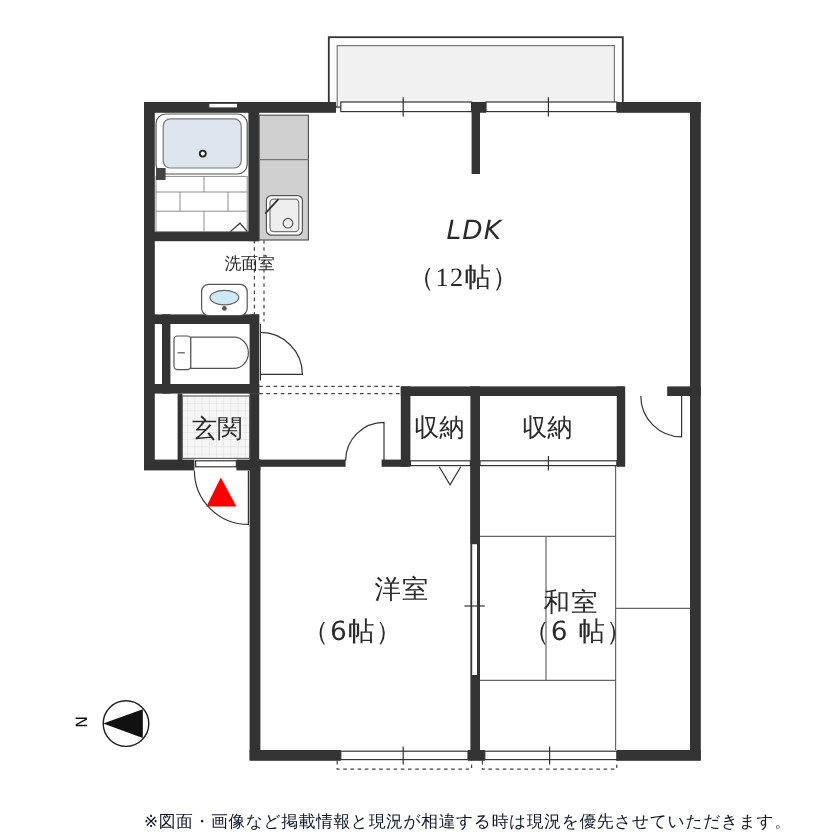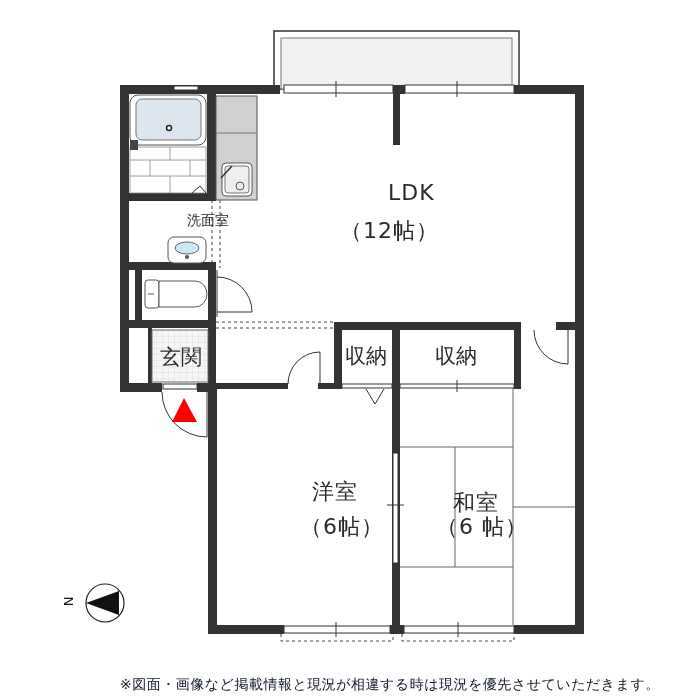"LDK" div.lbl { font-style: none -> italic; left: 388px -> 372px }
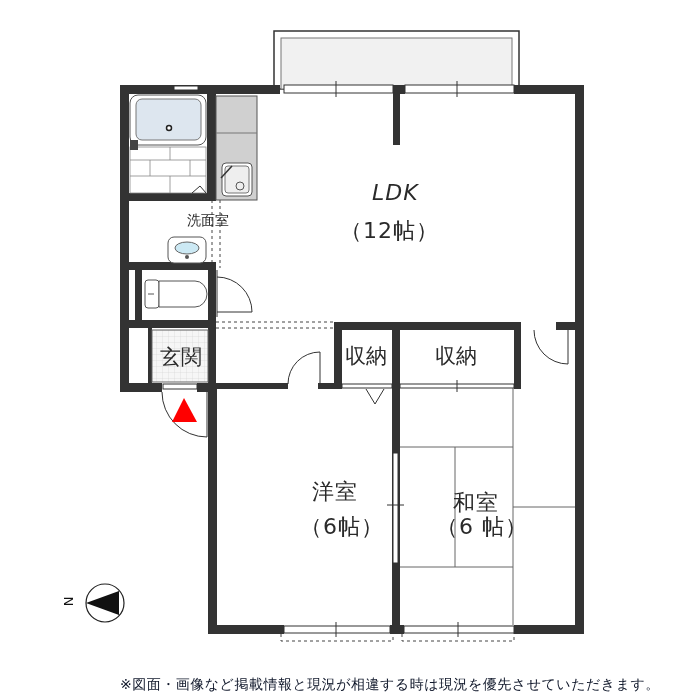"（12帖）" div.lbl { font-family: none -> Liberation Serif, serif }
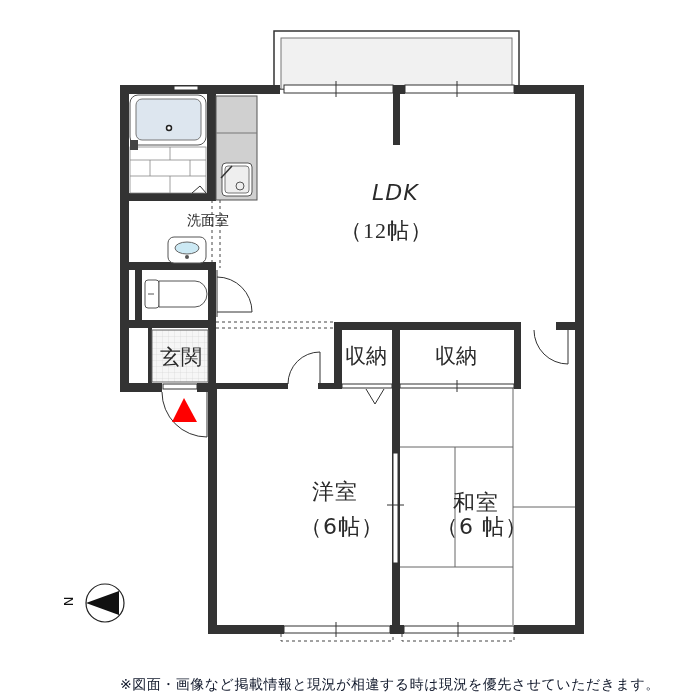"（6帖）" div.lbl { margin-left: 48px -> none }
